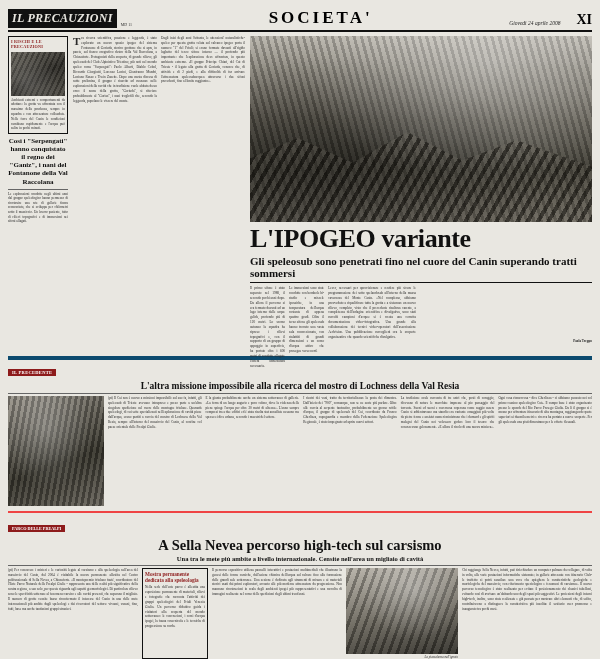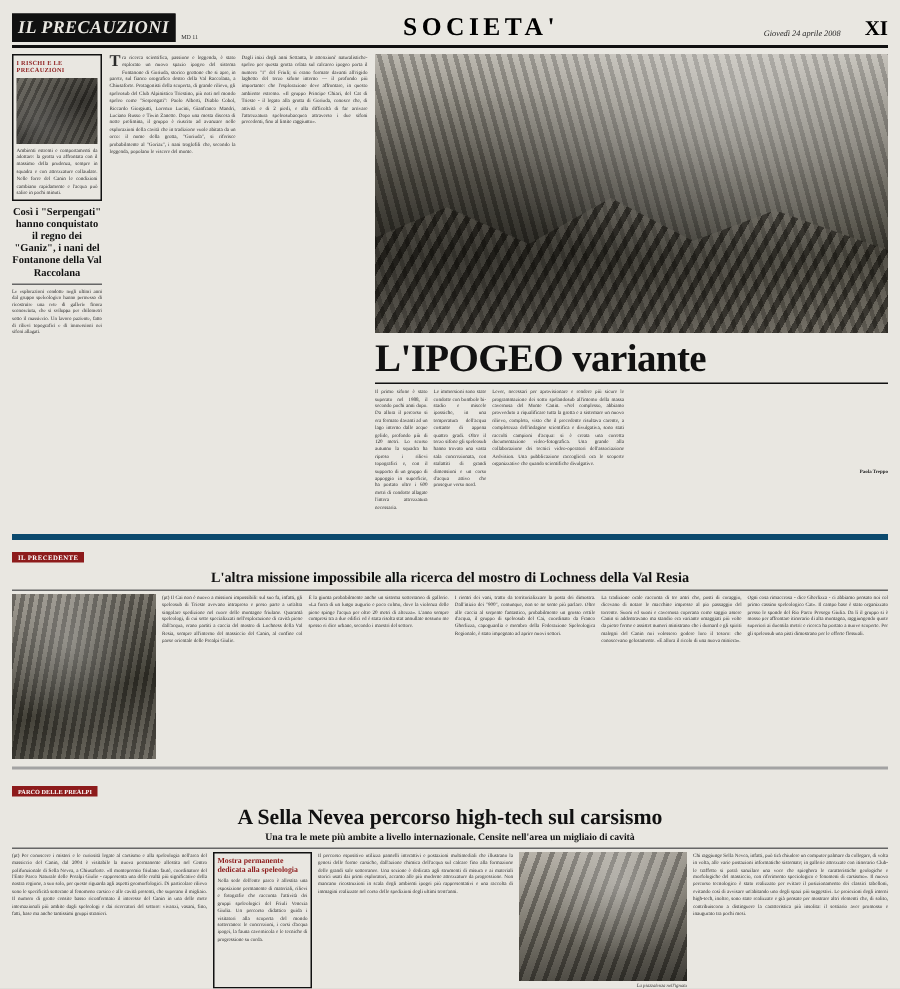"Gli speleosub sono penetrati fino" div.subhead { html: none -> <div>Gli speleosub sono penetrati fino nel cuore del Canin superando tratti sommersi</div> }
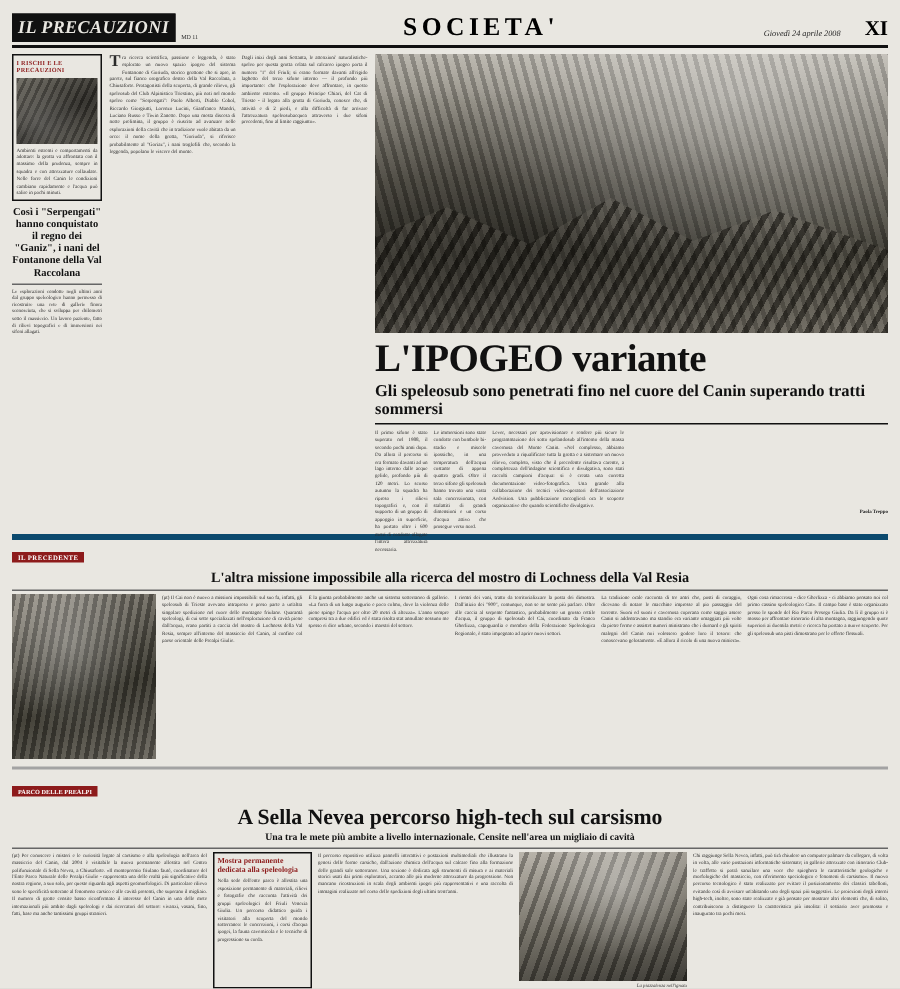"A Sella Nevea percorso high-tech" .lower { border-top: 2px solid #a3a3a3 -> 2px solid #ef4444 }
